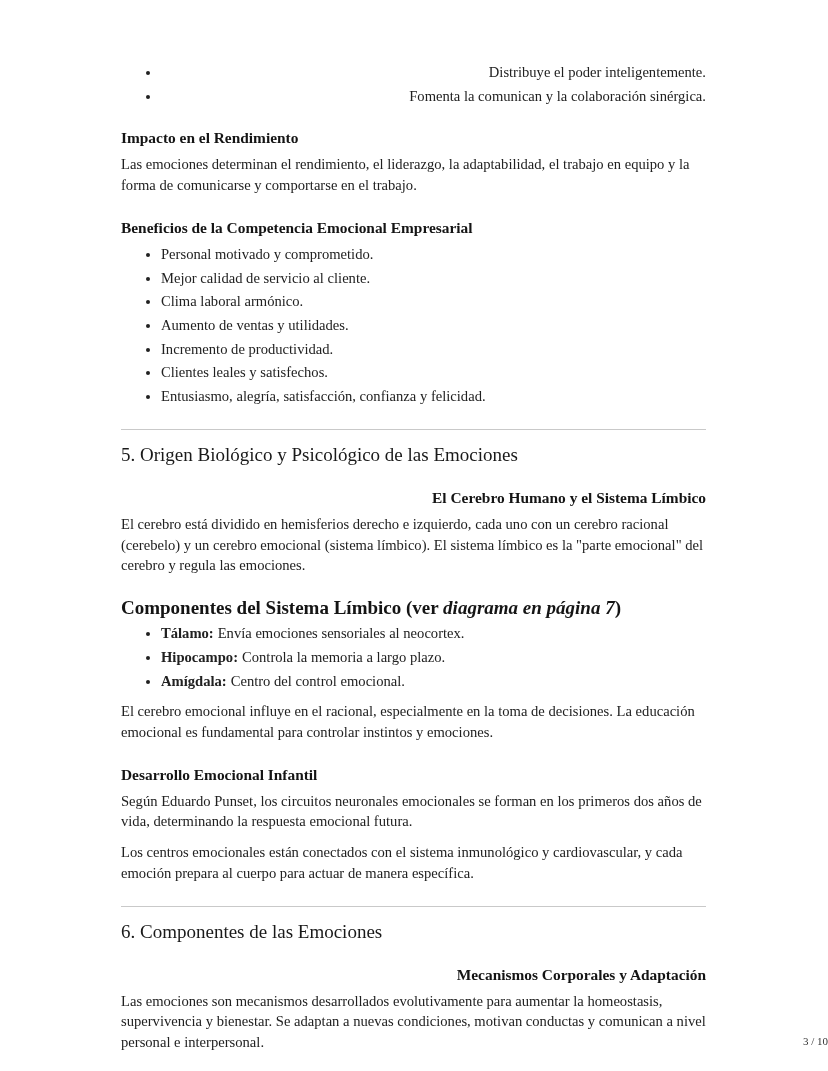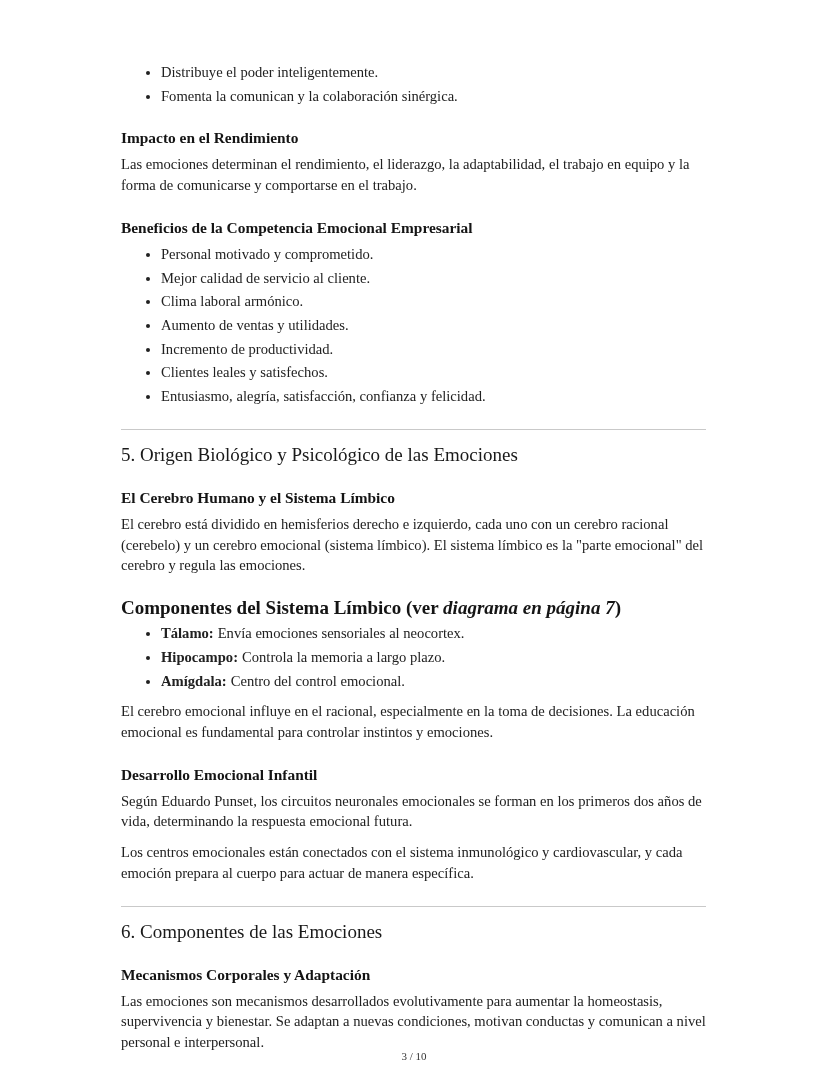"Distribuye el poder inteligentemente." .first-block { text-align: none -> right }
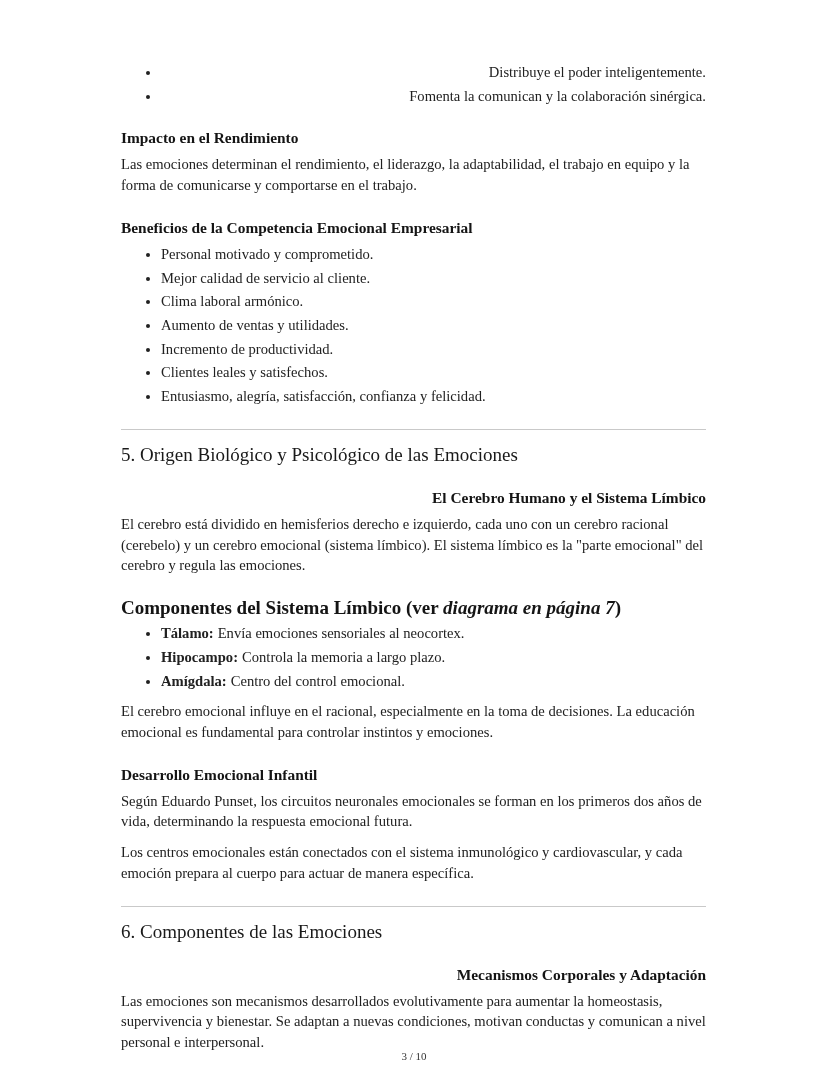"3 / 10" .footer { bottom: 9px -> 24px; text-align: center -> right }
